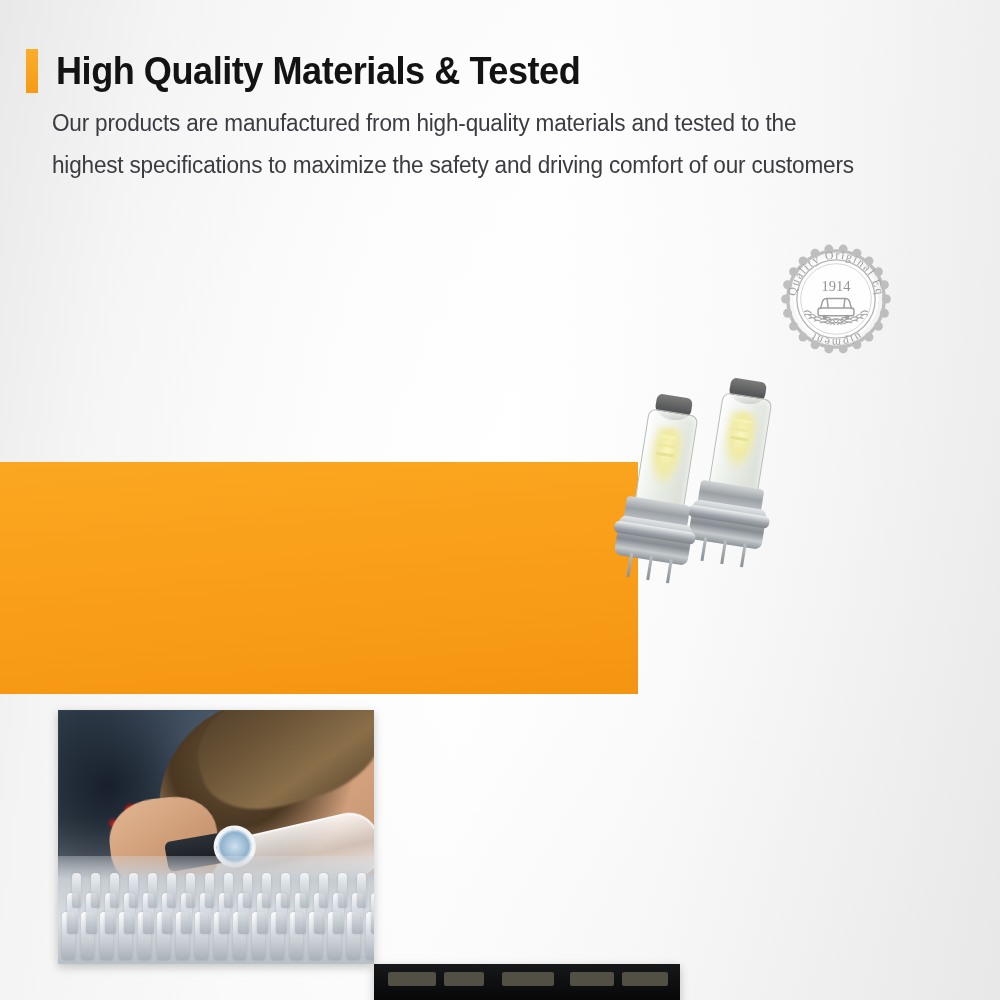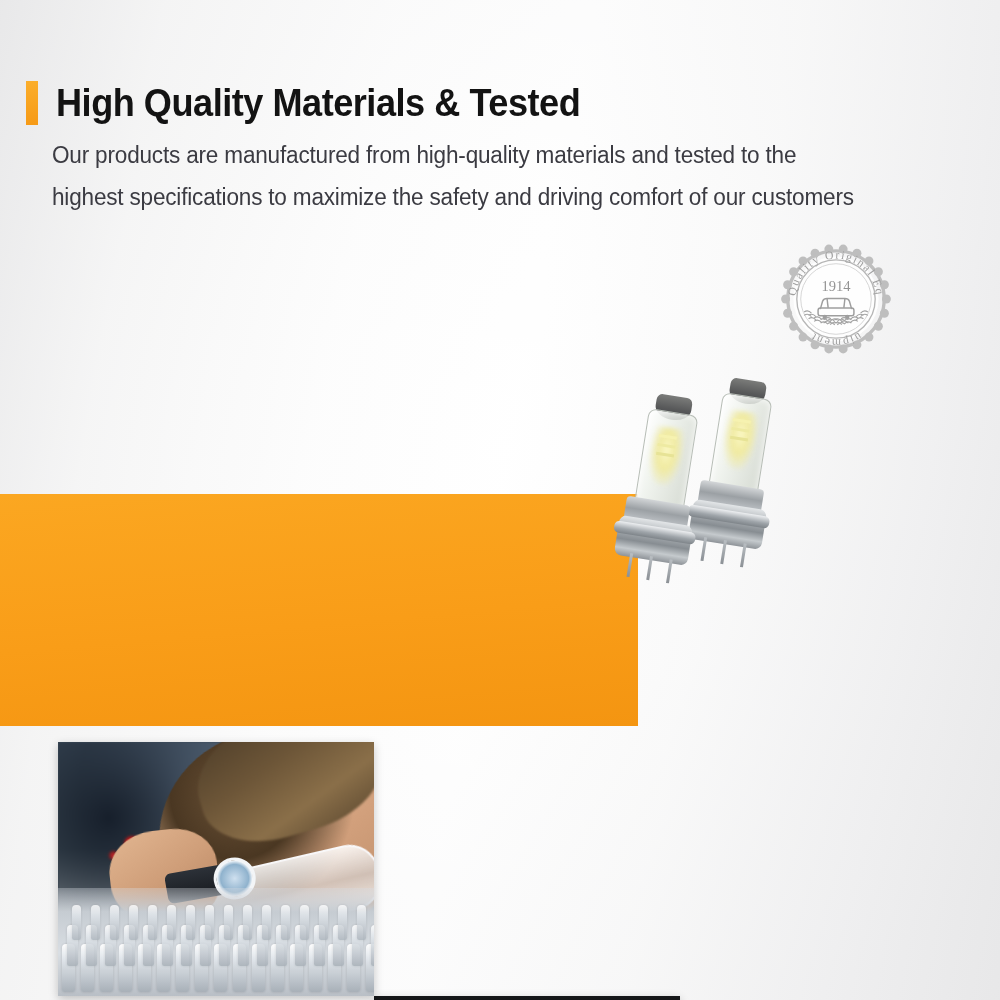"High Quality Materials & Tested" .header-block { margin-top: 32px -> none }
